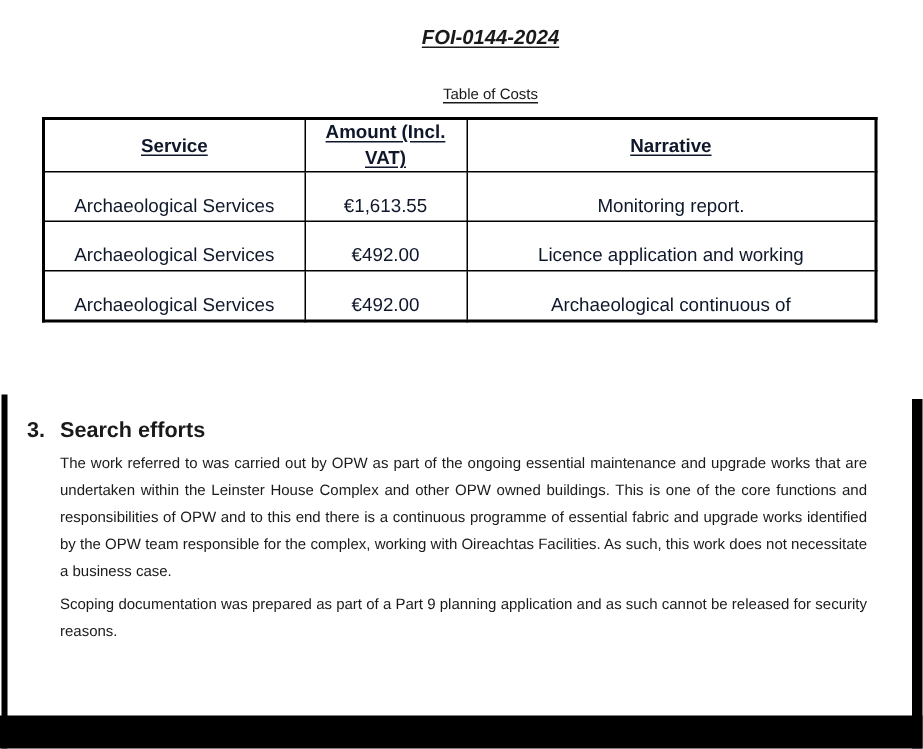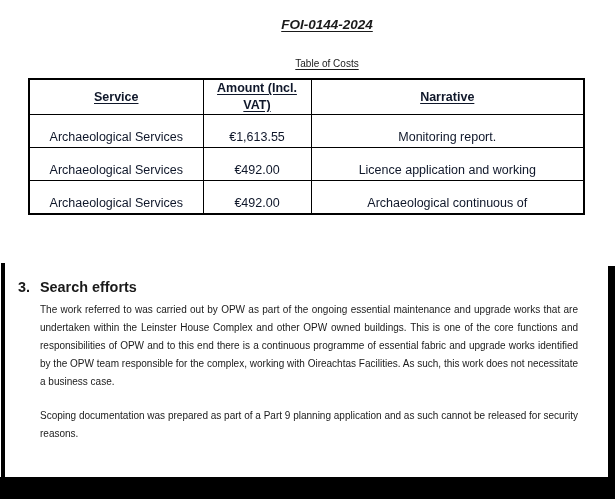"Scoping documentation was prepared as" .body-text p + p { margin-top: 16px -> 4px }
